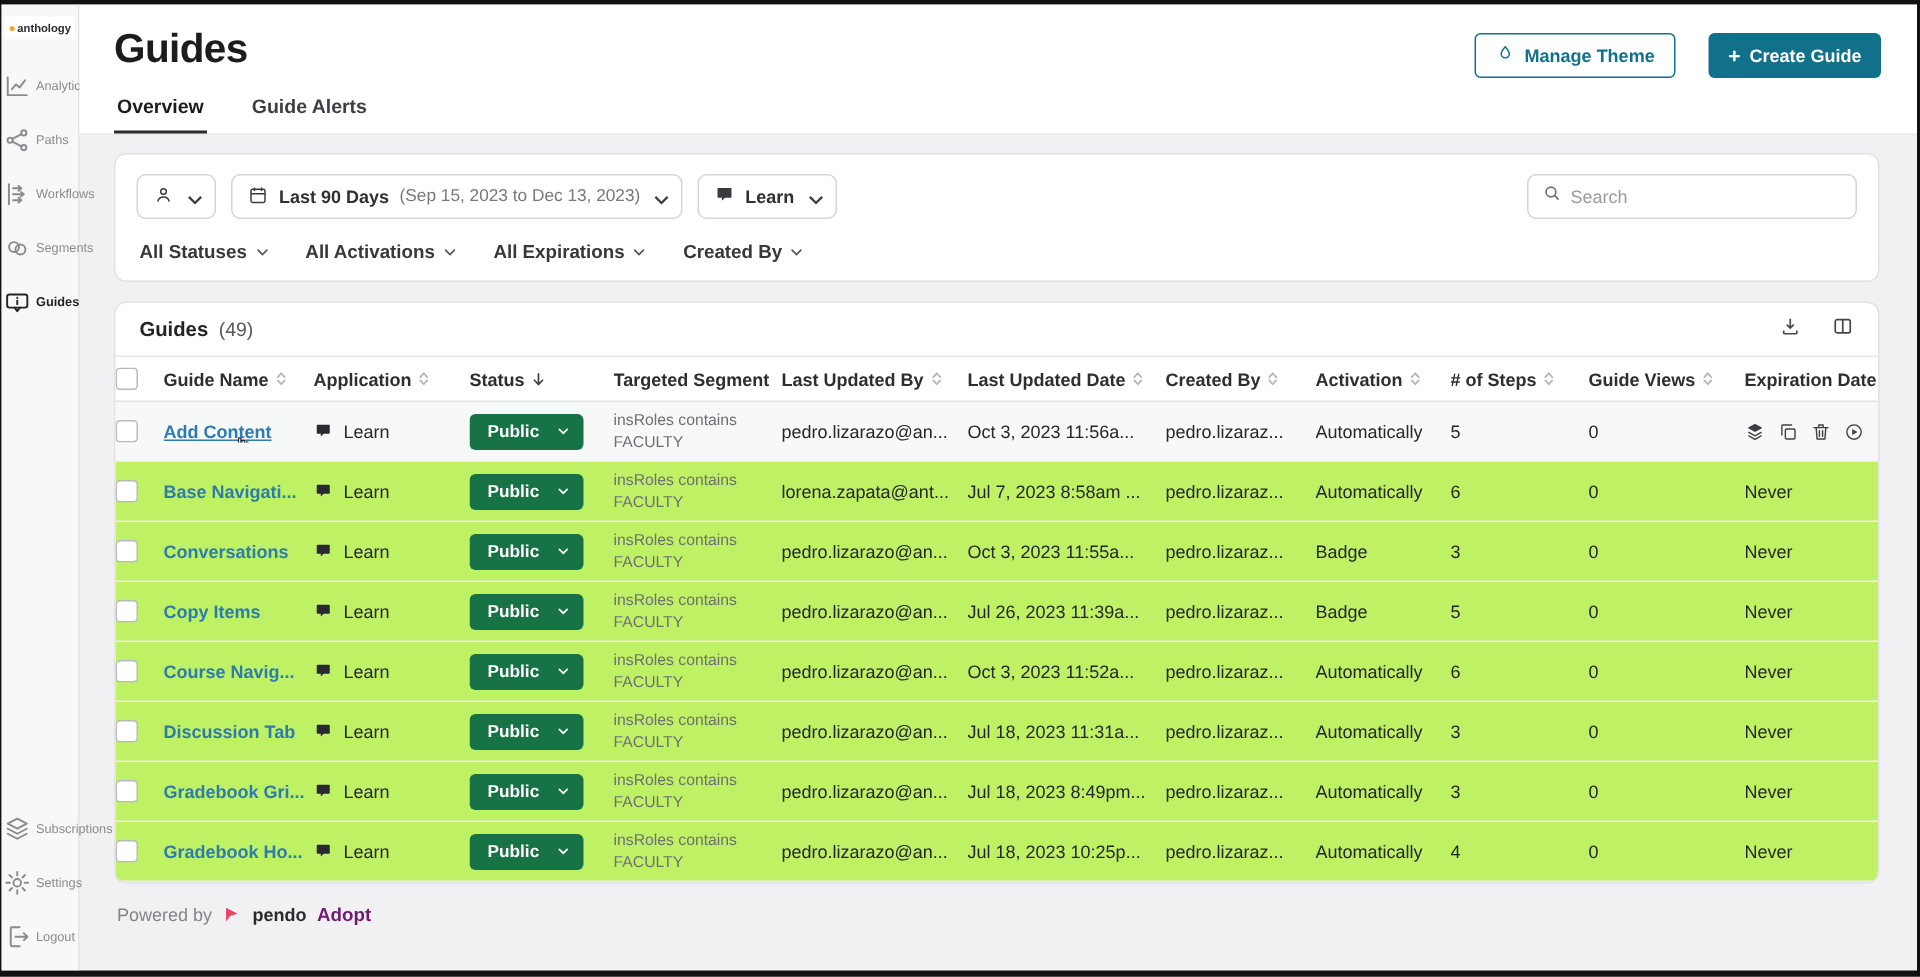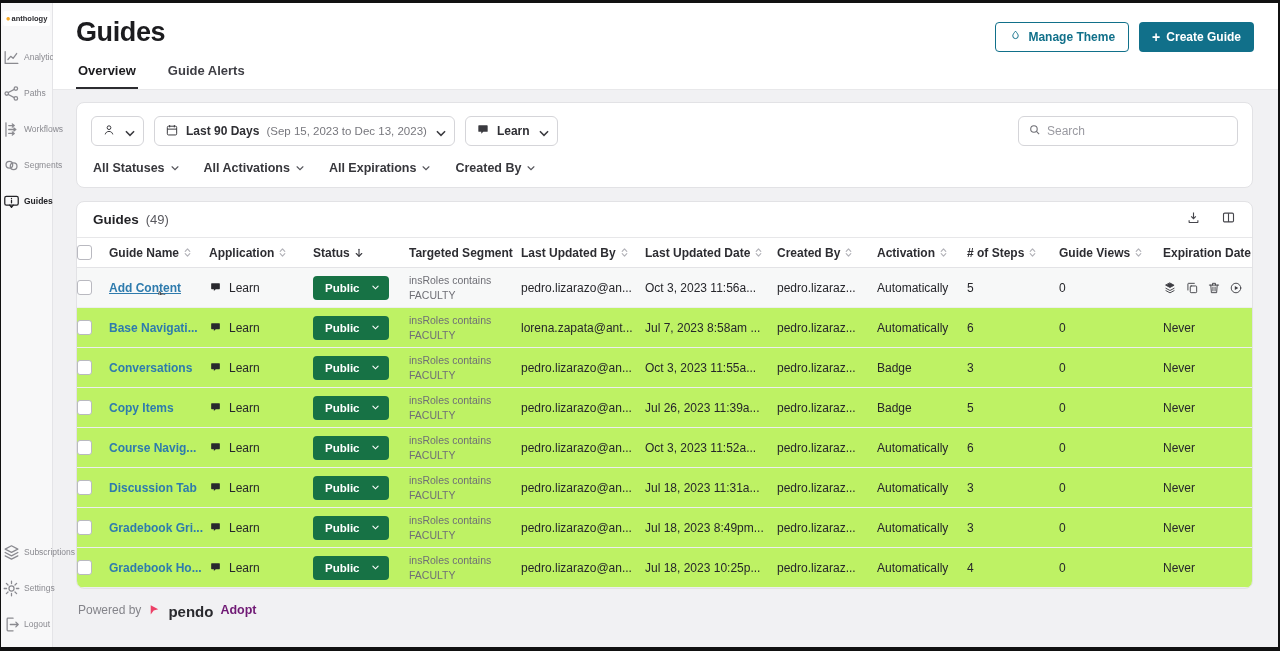"Manage Theme" .header-actions { gap: 10px -> 22px }
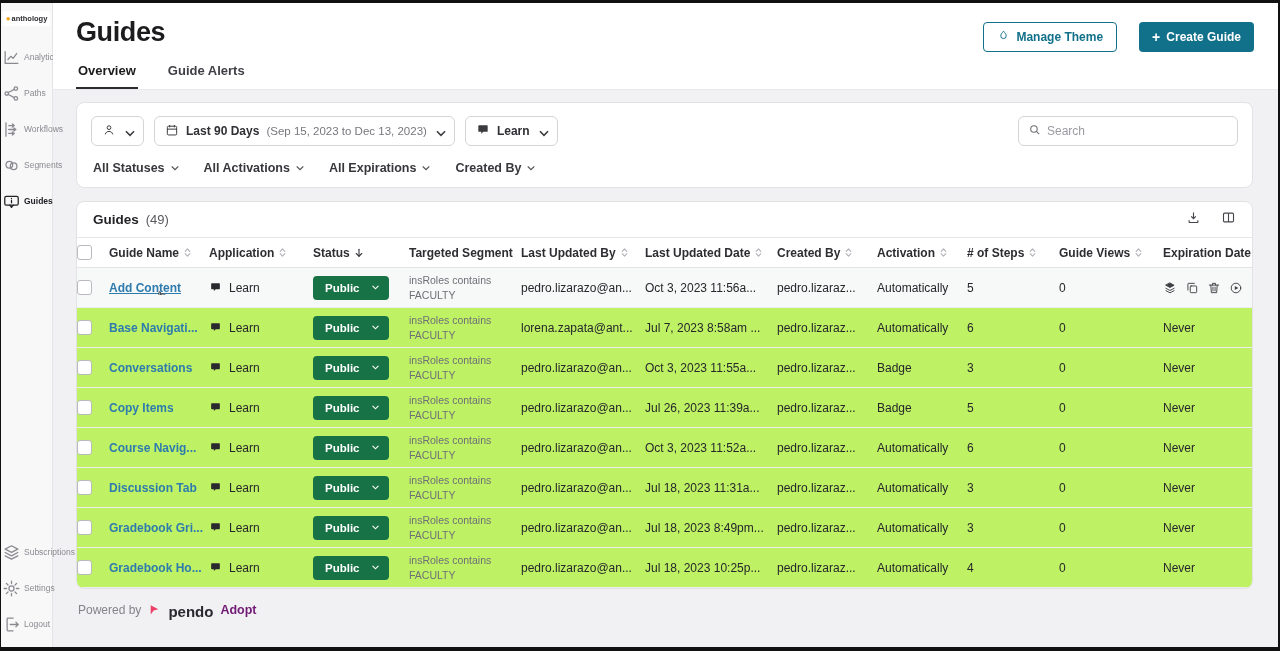"pendo" .pendo-word { font-size: 15px -> 12px }
